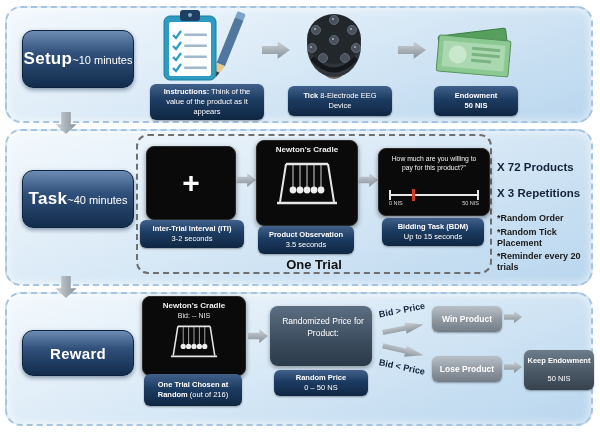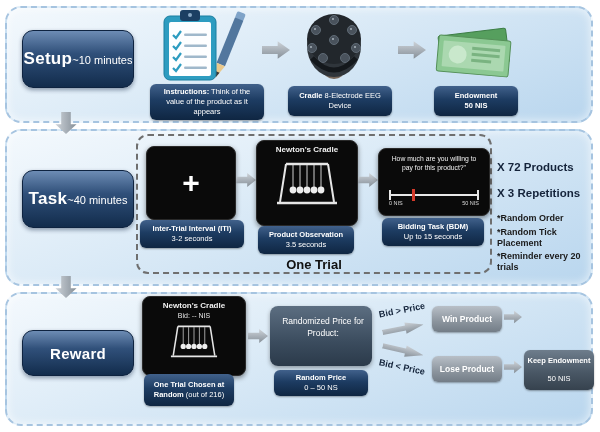"Cradle" span.b { text: Cradle -> Tick }
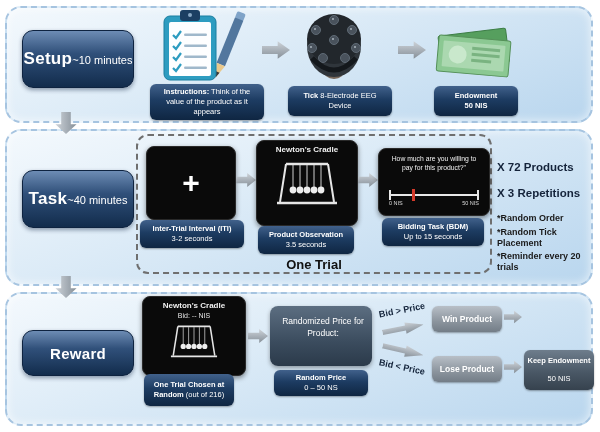"One Trial Chosen at" div.abs { width: 90px -> 98px }
